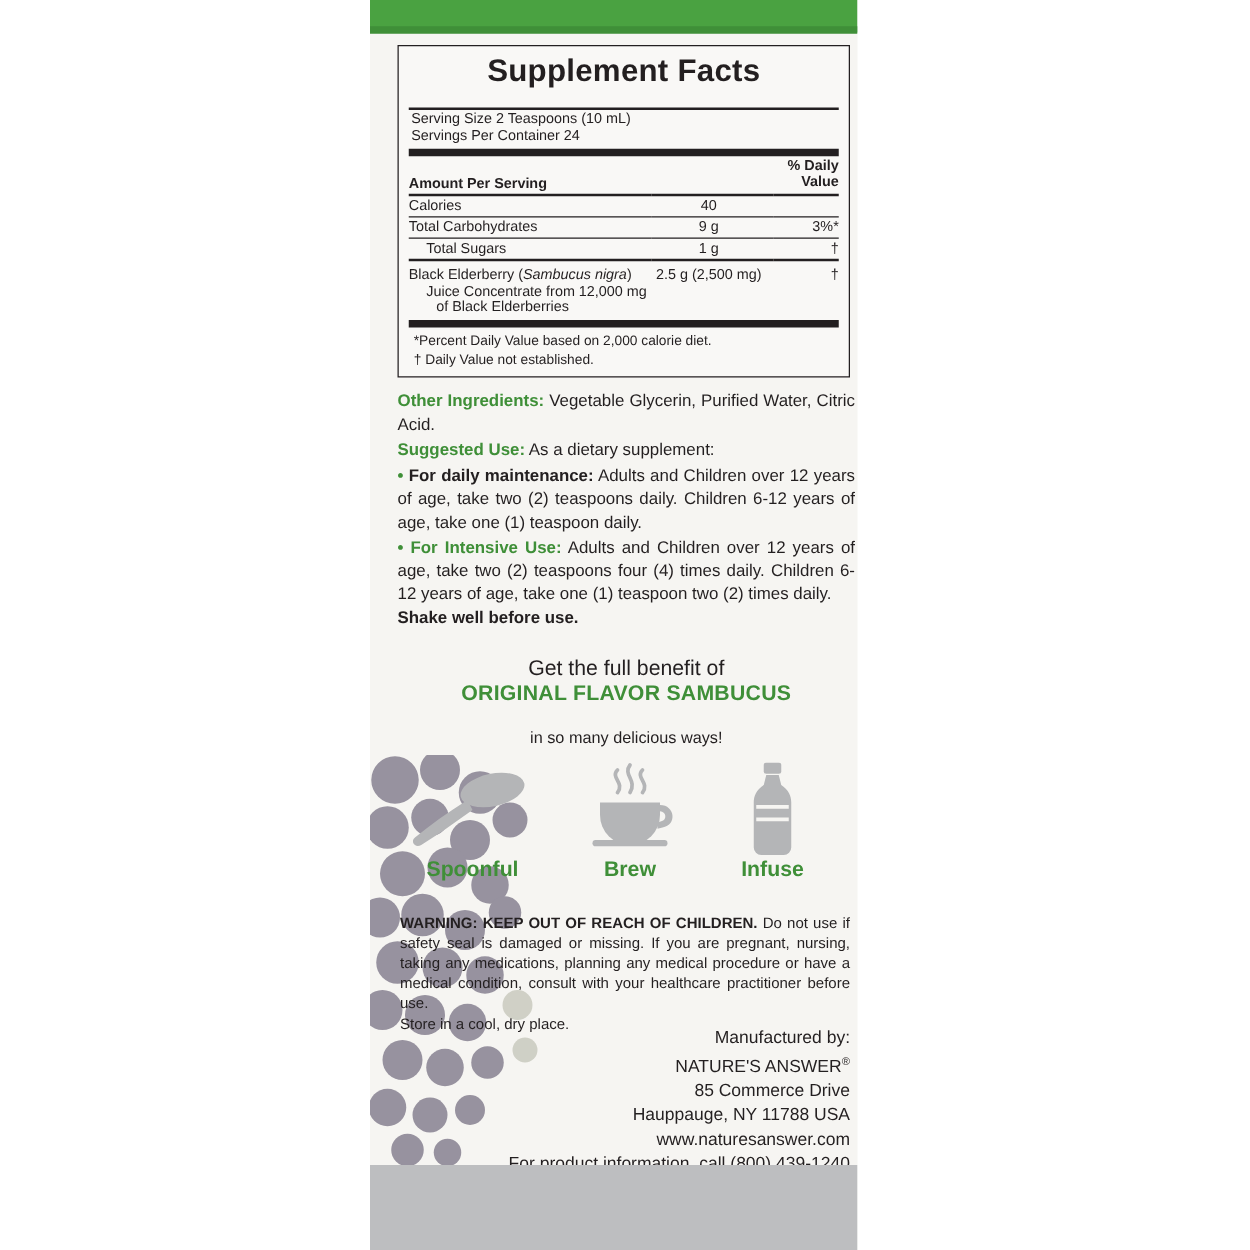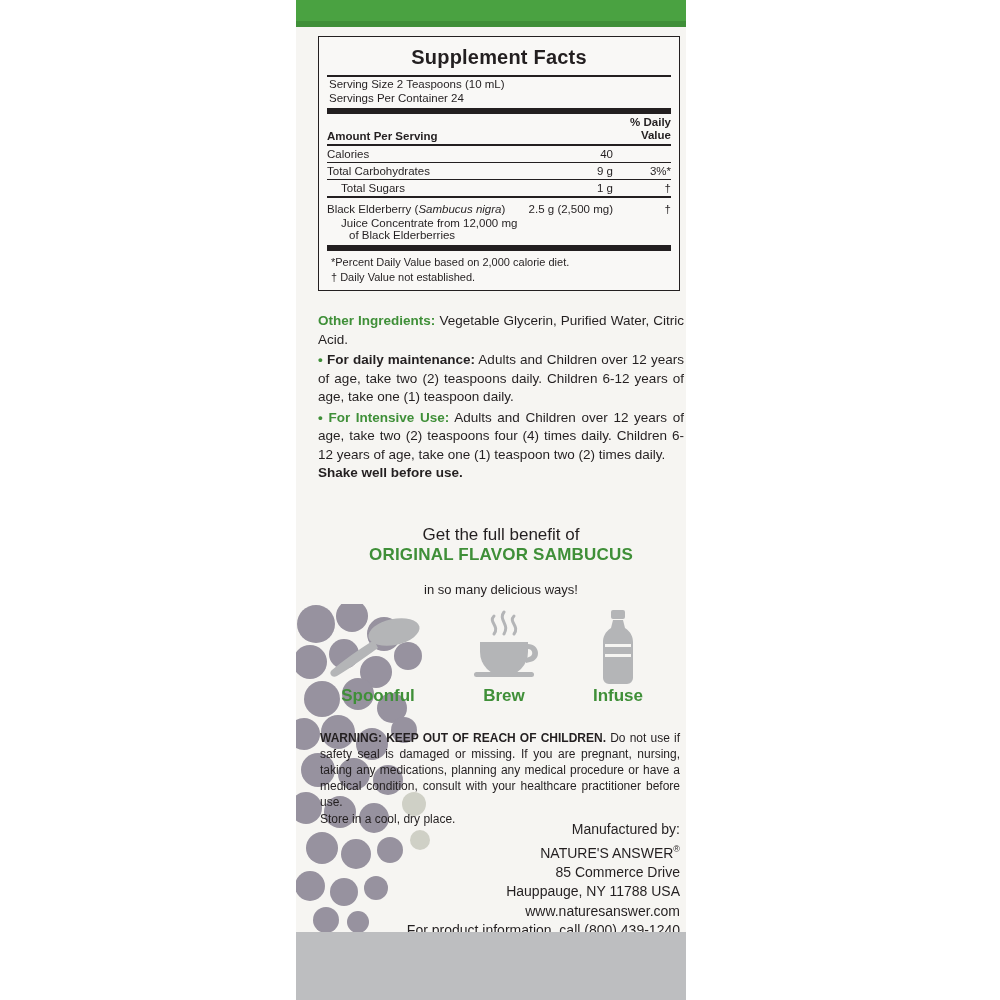"Supplement Facts" .sf-title { font-size: 20px -> 25px; margin: 1px 0 3px 0 -> 1px 0 14px 0 }
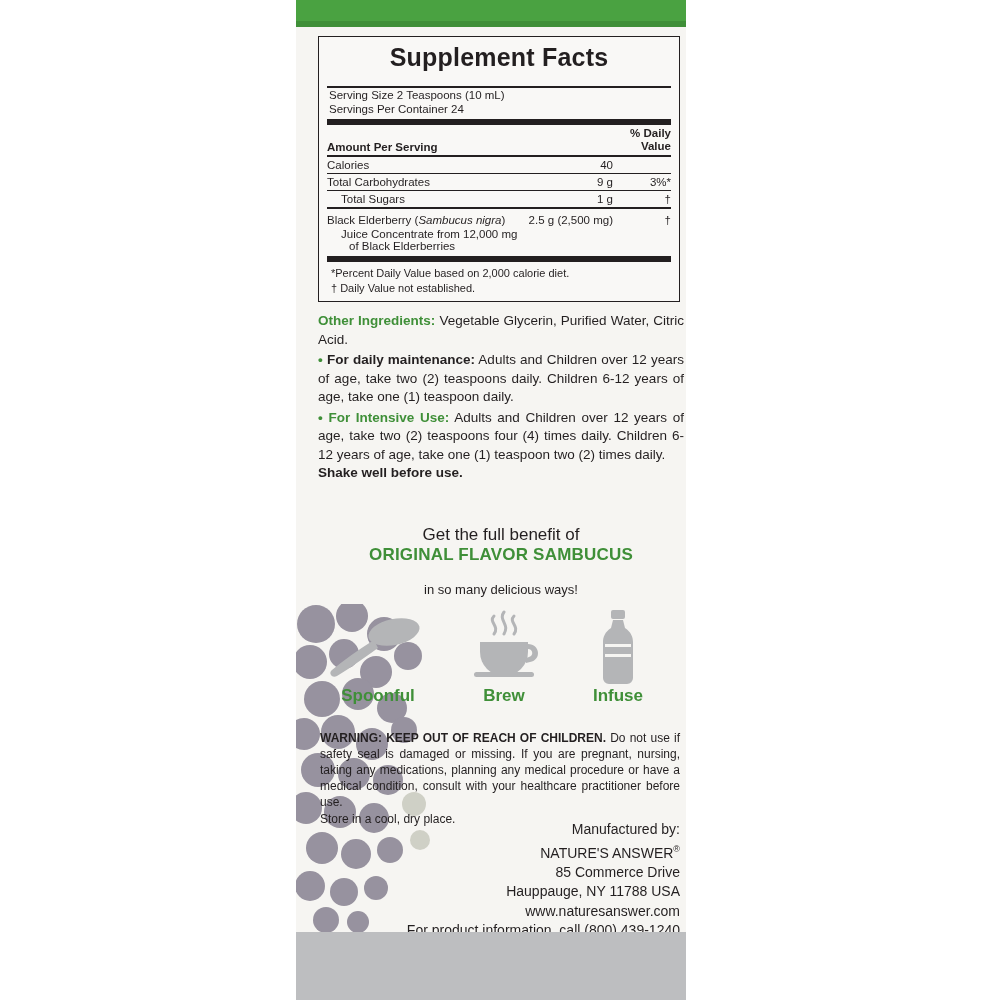"40" .c-amt { text-align: right -> center }
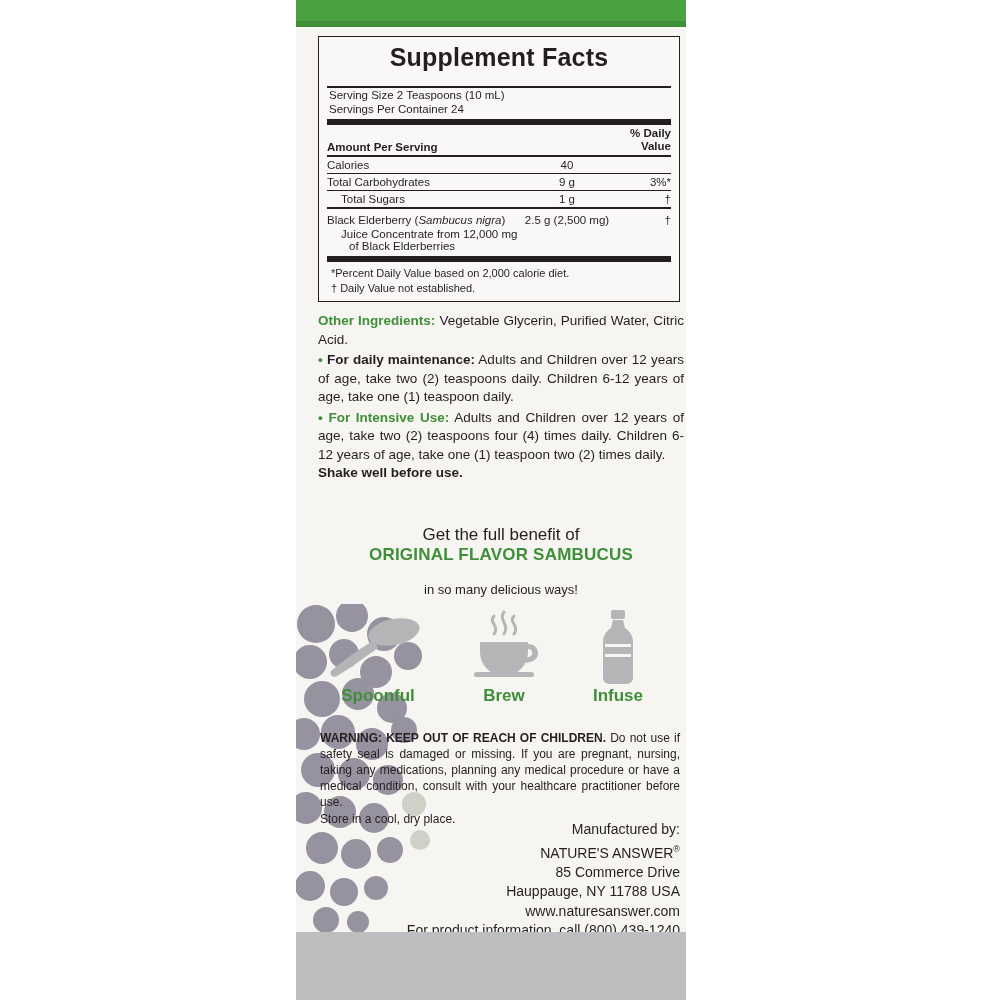"Suggested Use: As a dietary" div.p { html: none -> <div> <span>Suggested Use:</span><span> As a dietary supplement:</span> </div> }
